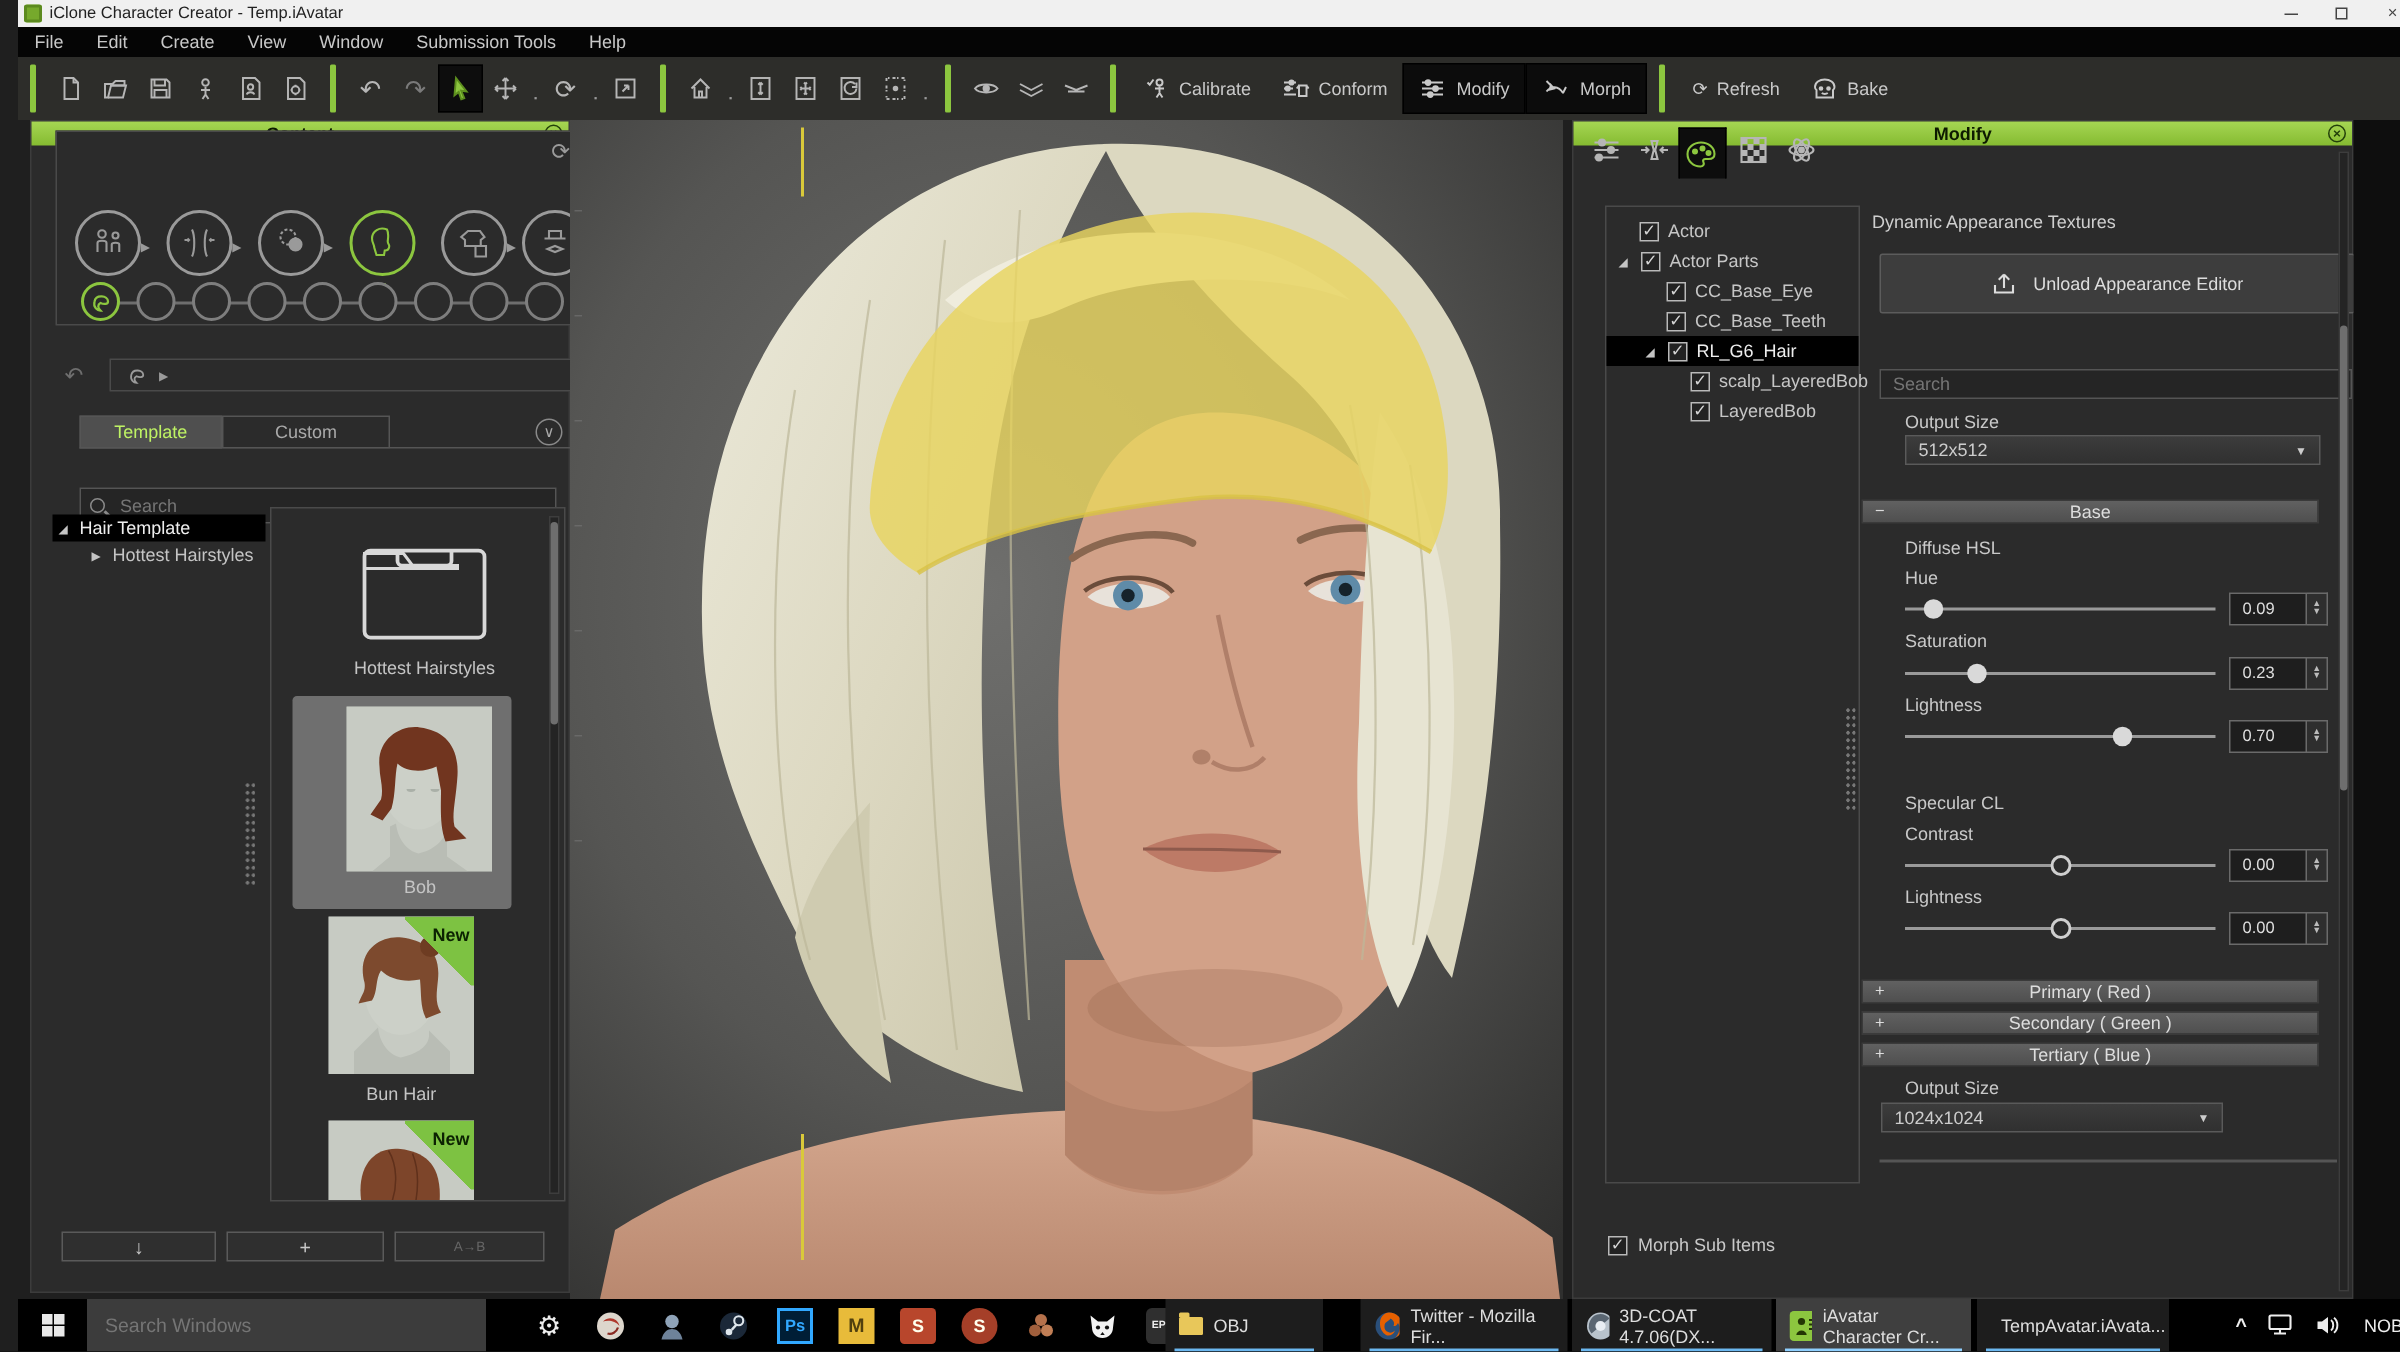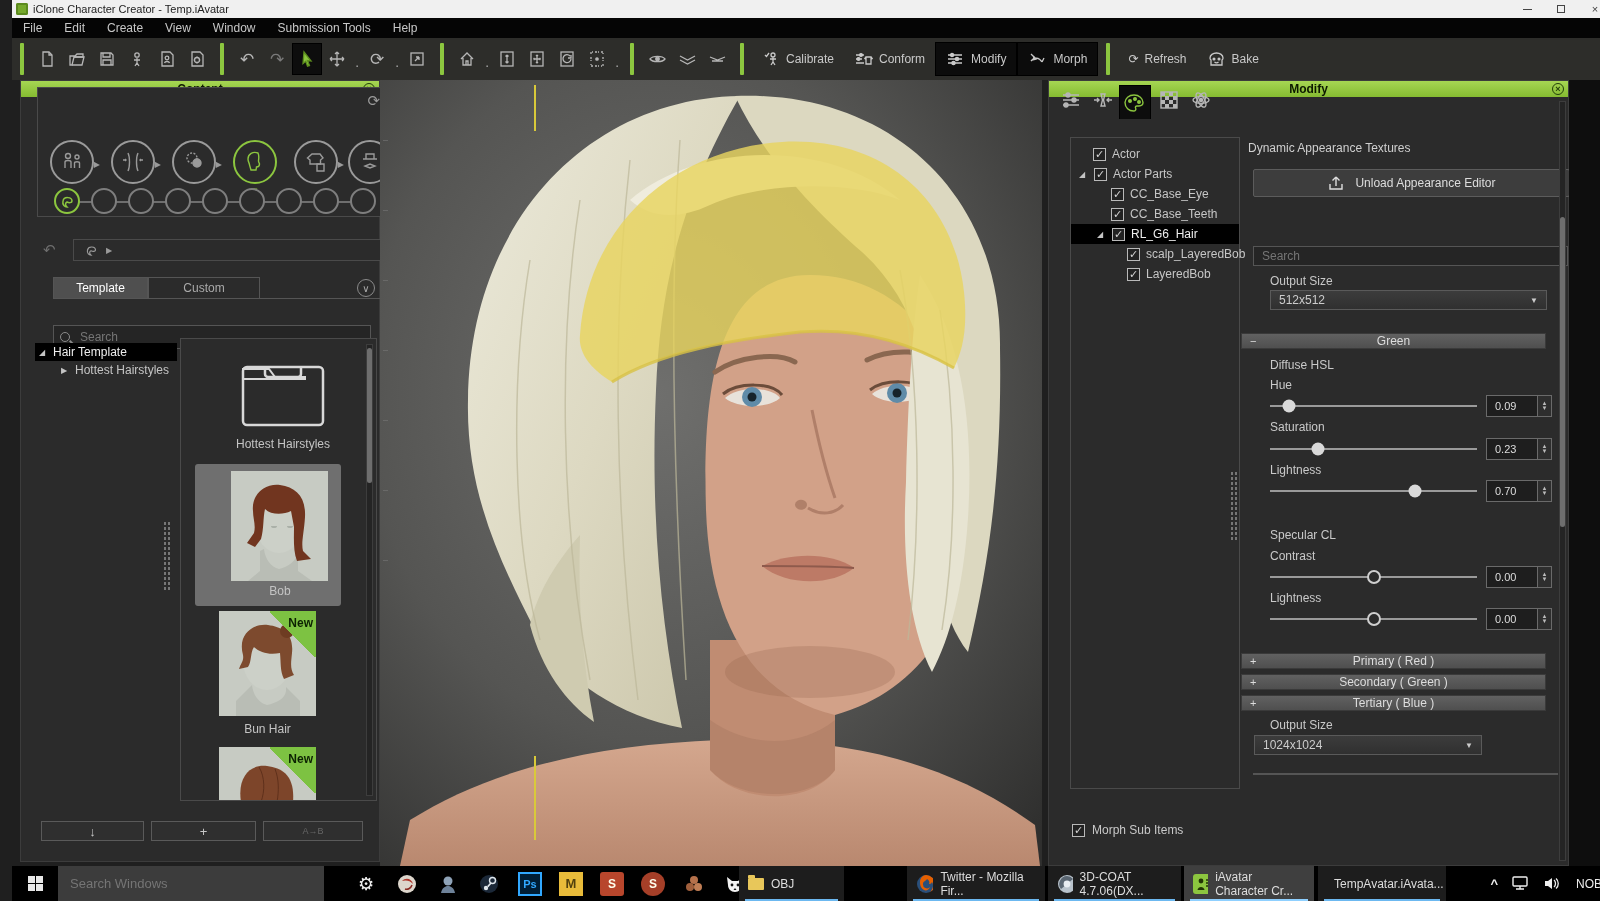"Unload Appearance Editor" div.bigbtn { height: 28px -> 40px }
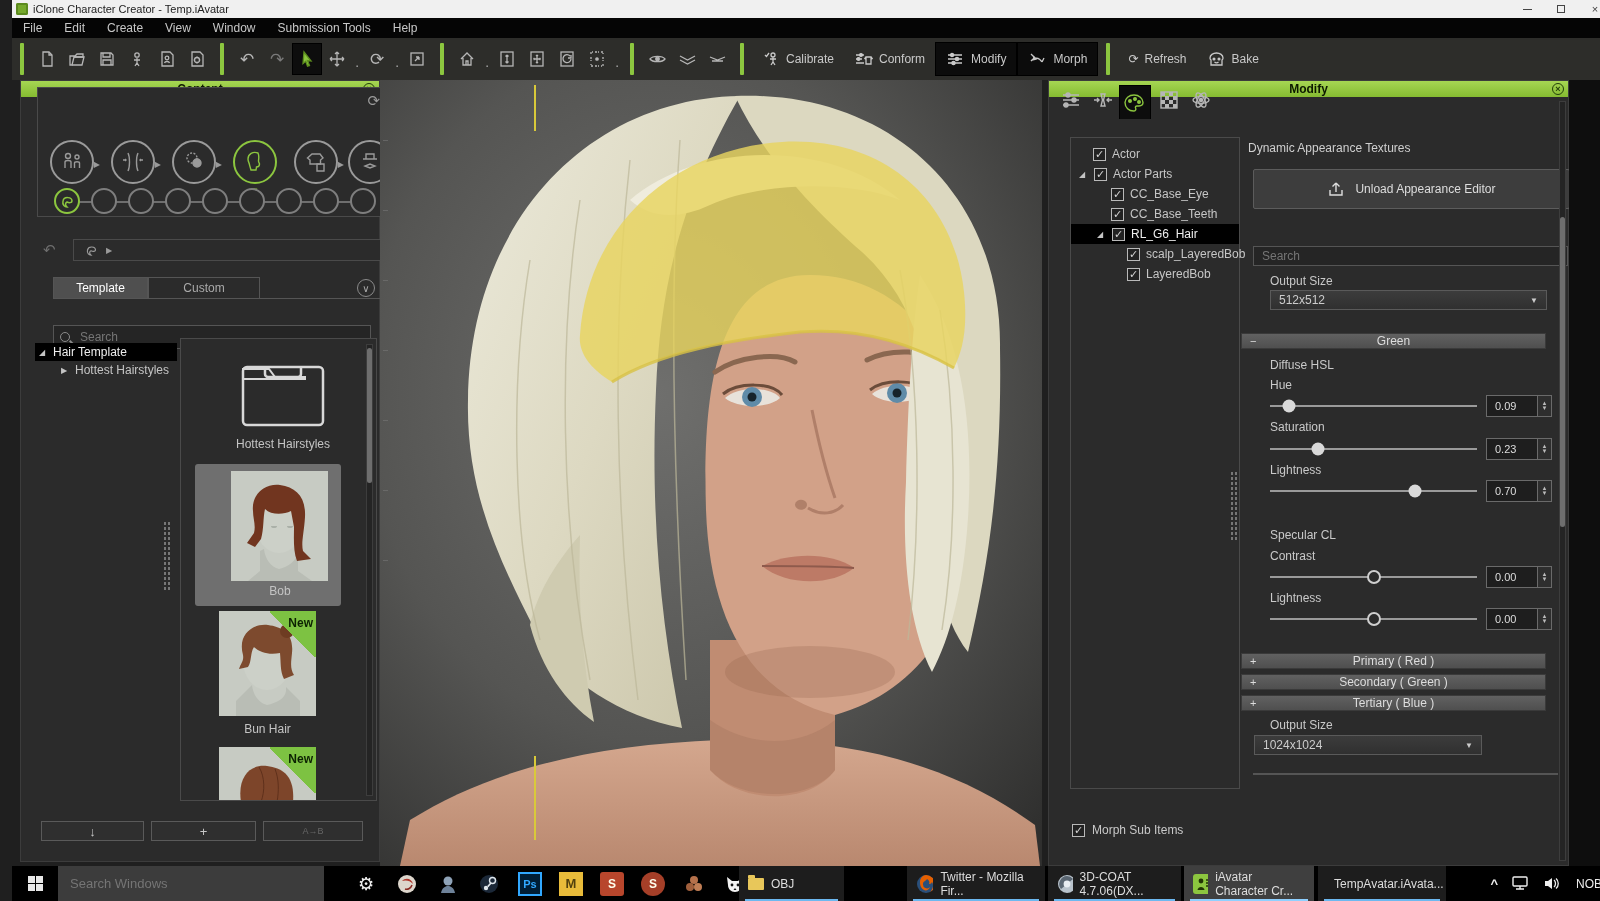"Template" .tab.on { color: #ffffff -> #bef264 }
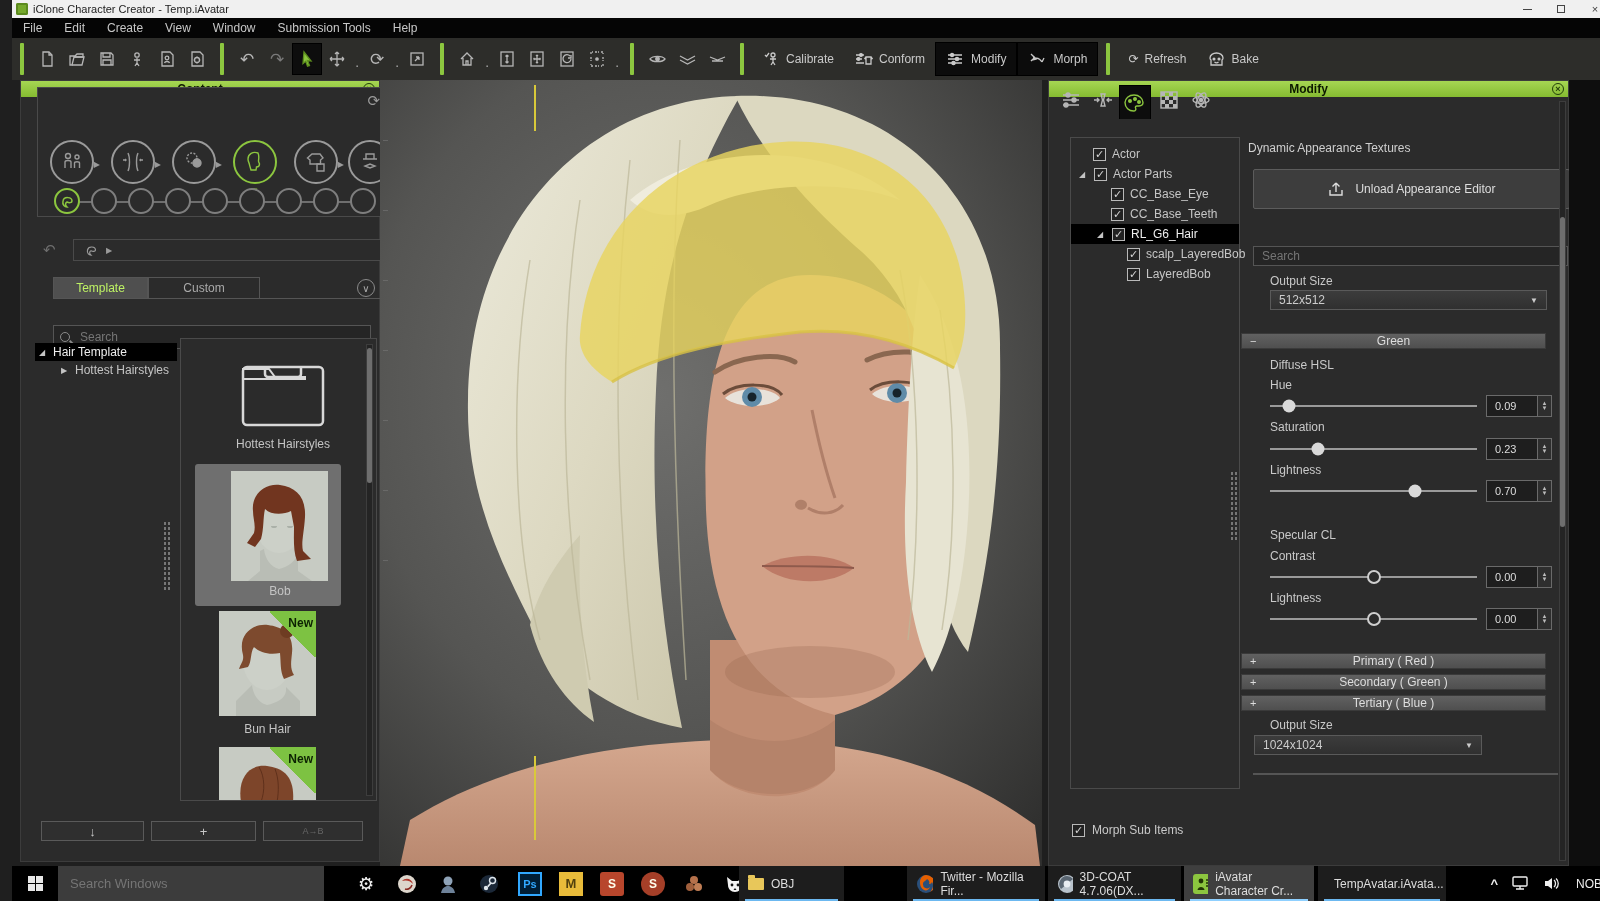"Green" span.sttl { text: Green -> Base }
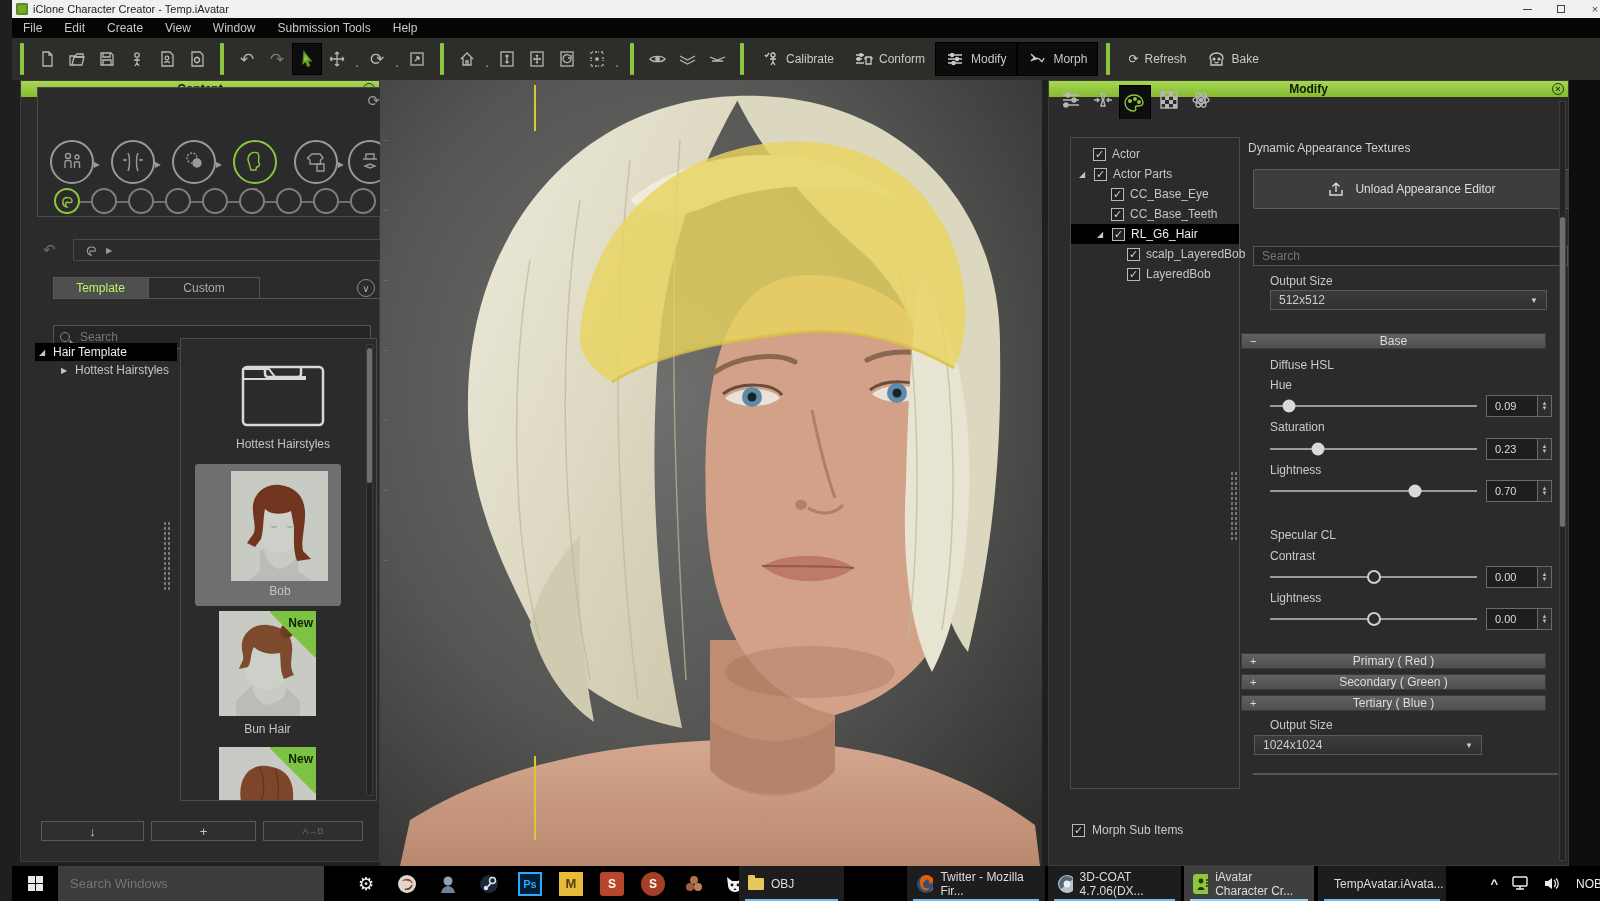"OBJ" div.tk-item { left: 727px -> 765px }
